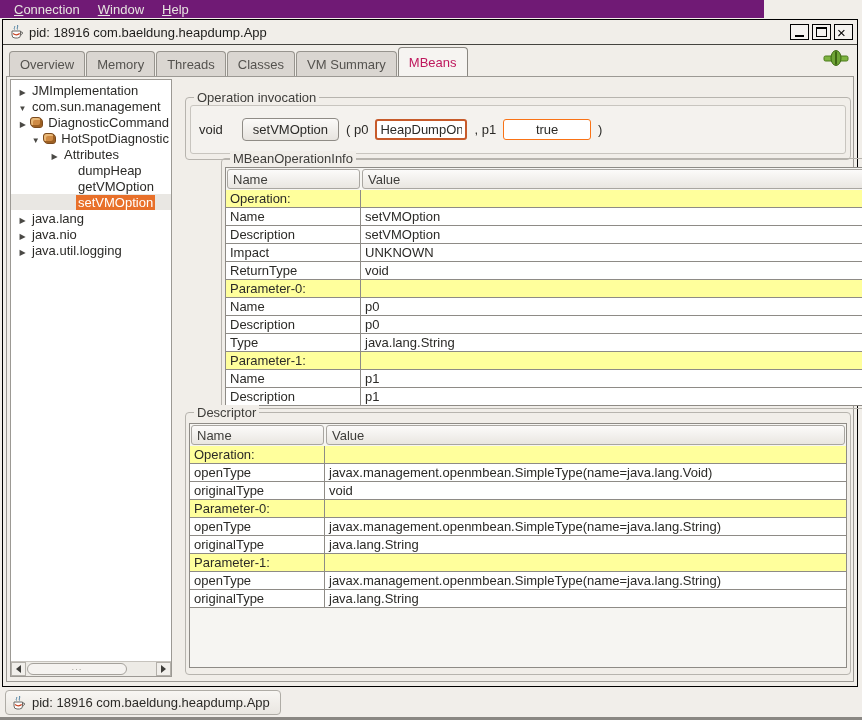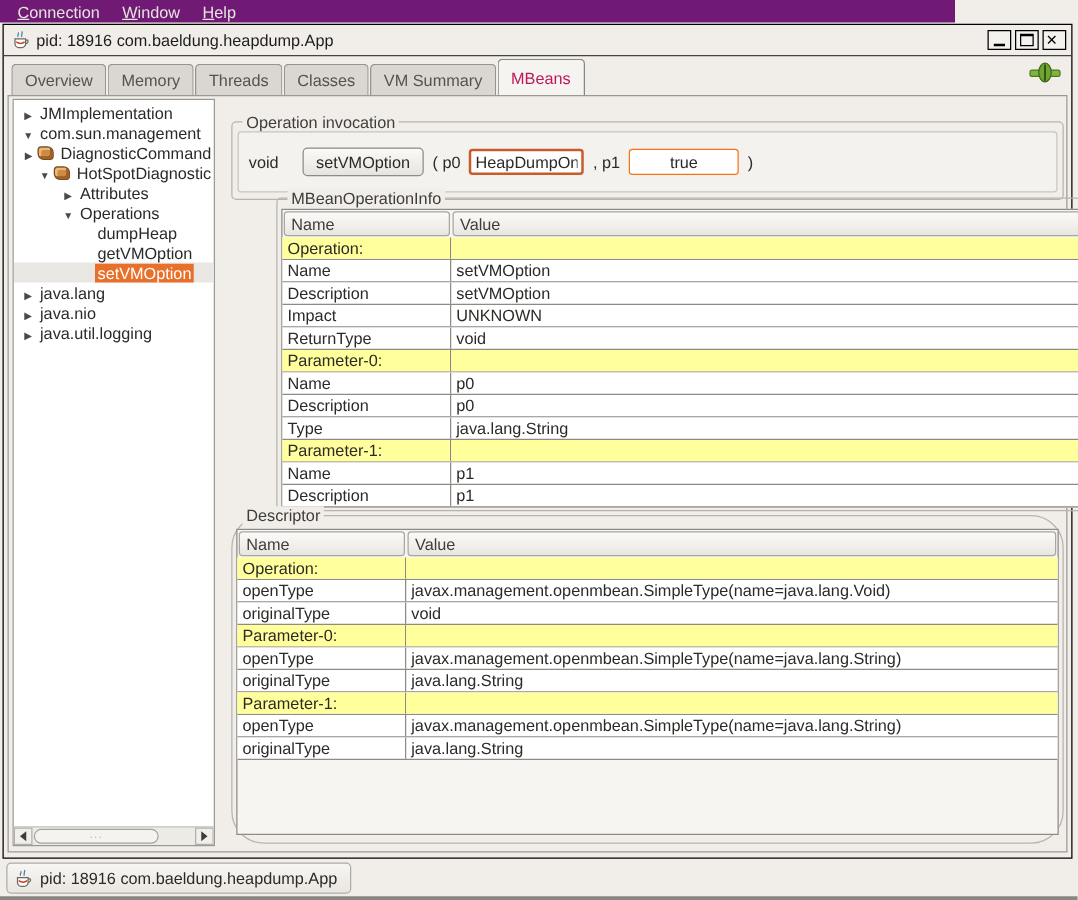"Operations" div.tree-row { html: <div> <span></span> <span></span> <span>Operations</span> </div> -> none }
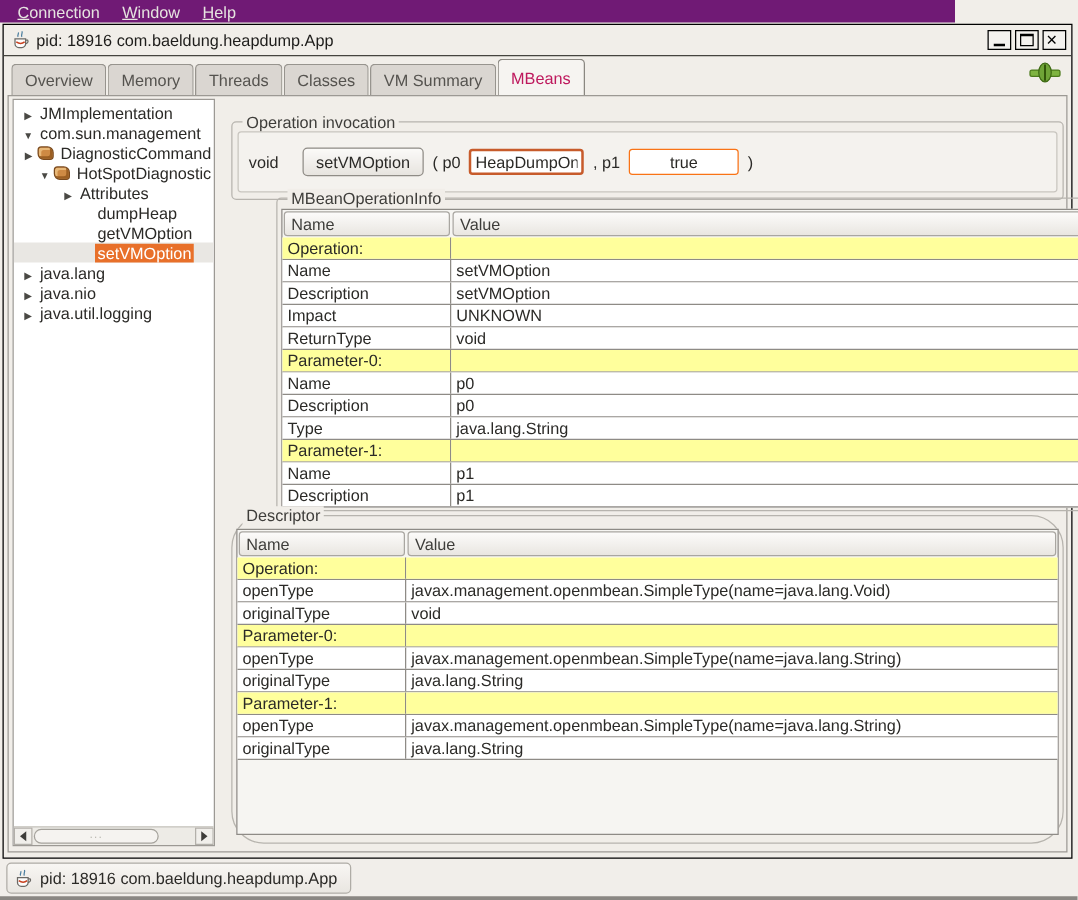"Descriptor" .desc-group { border-radius: 26px -> none }
